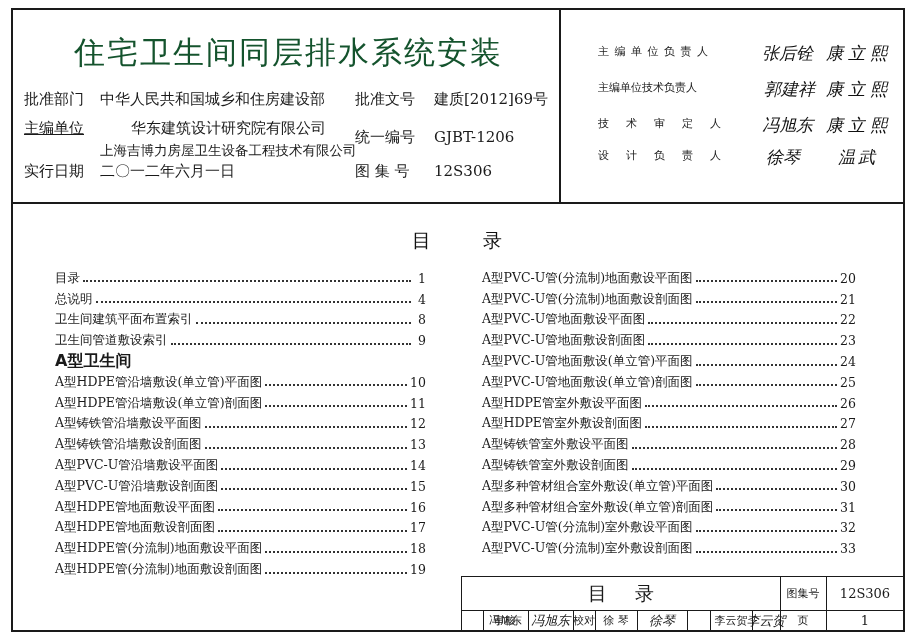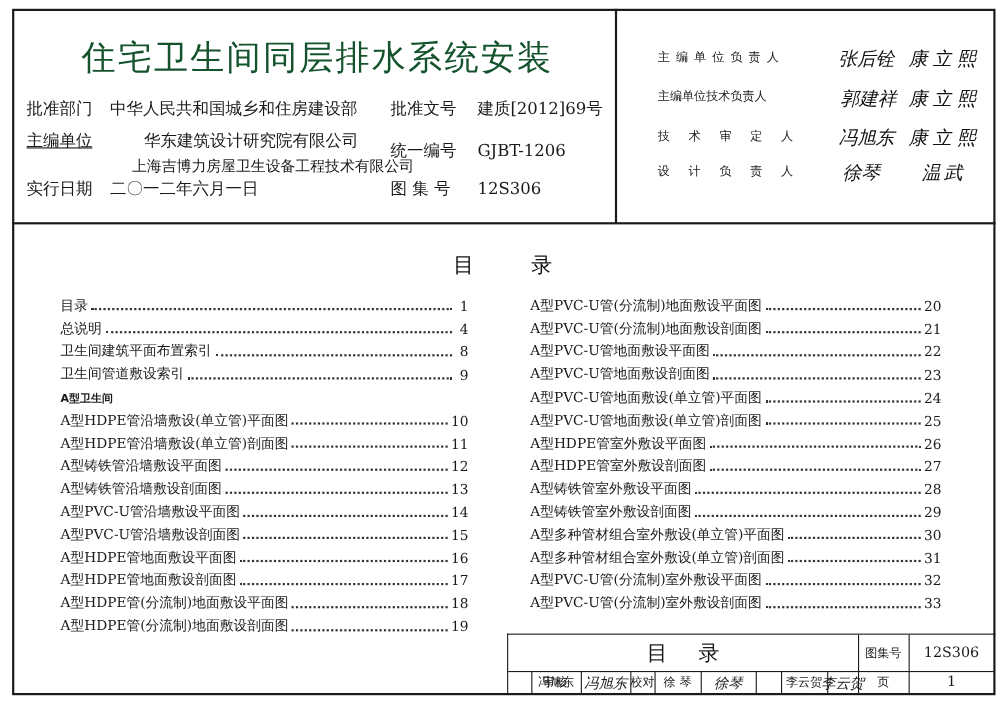"上海吉博力房屋卫生设备工程技术有限公司" div.meta { margin-left: 20px -> none }
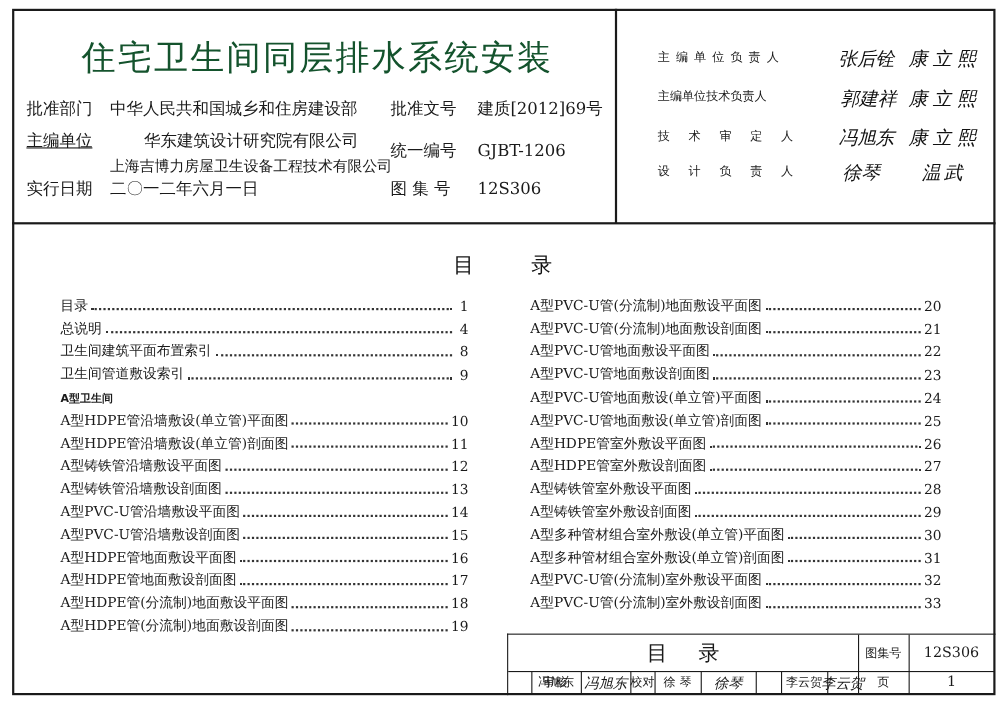"A型卫生间" .toc-row.section .label { font-size: 10px -> 16px }
